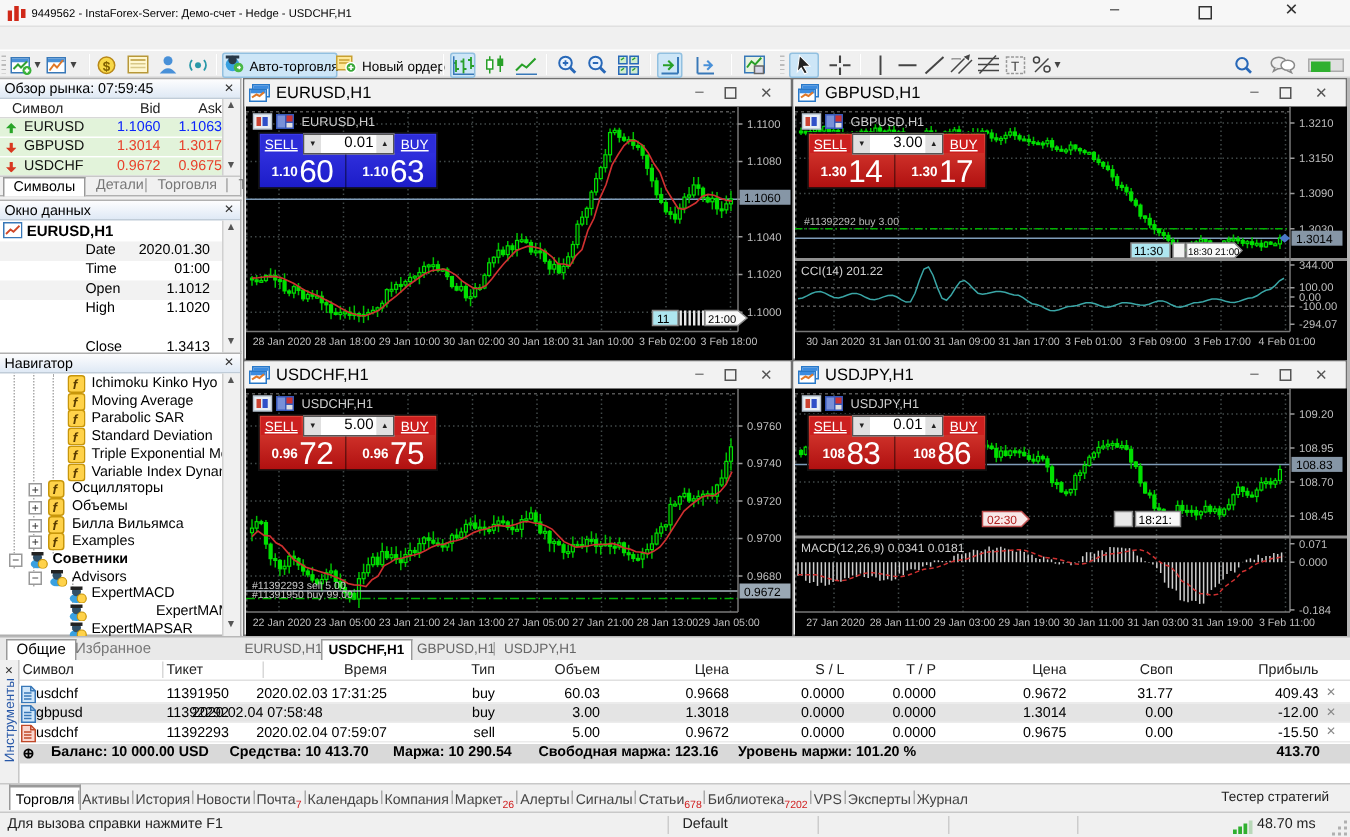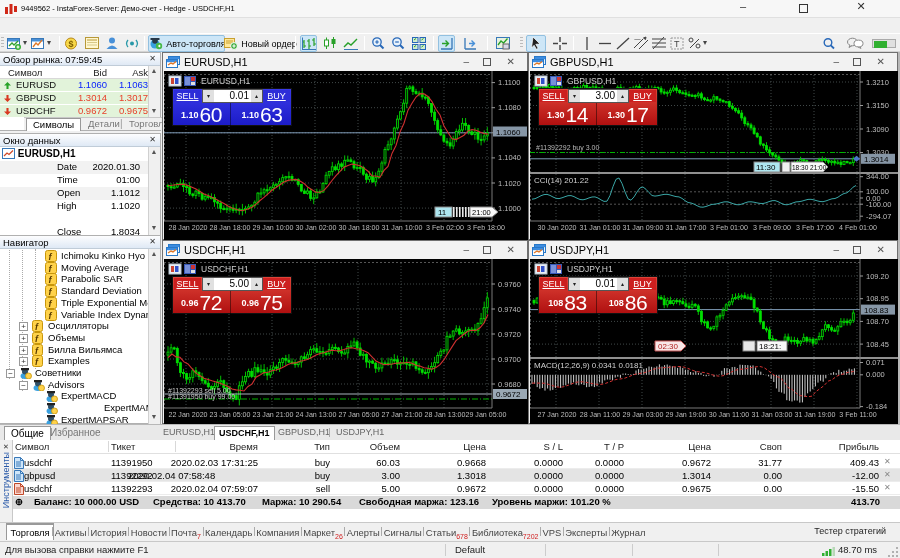"Символы" .ptabs { margin-left: 24px -> none }
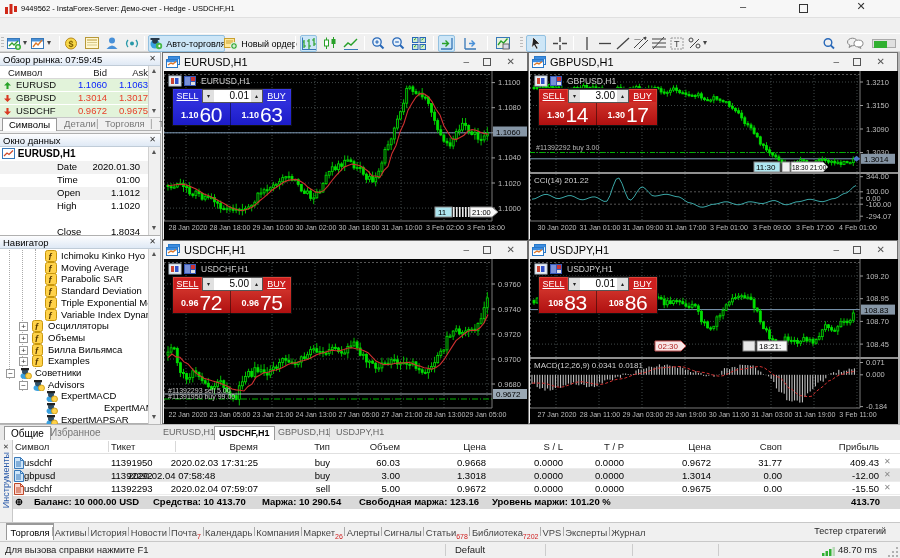"1.8034" span.dwv { text: 1.8034 -> 1.3413 }
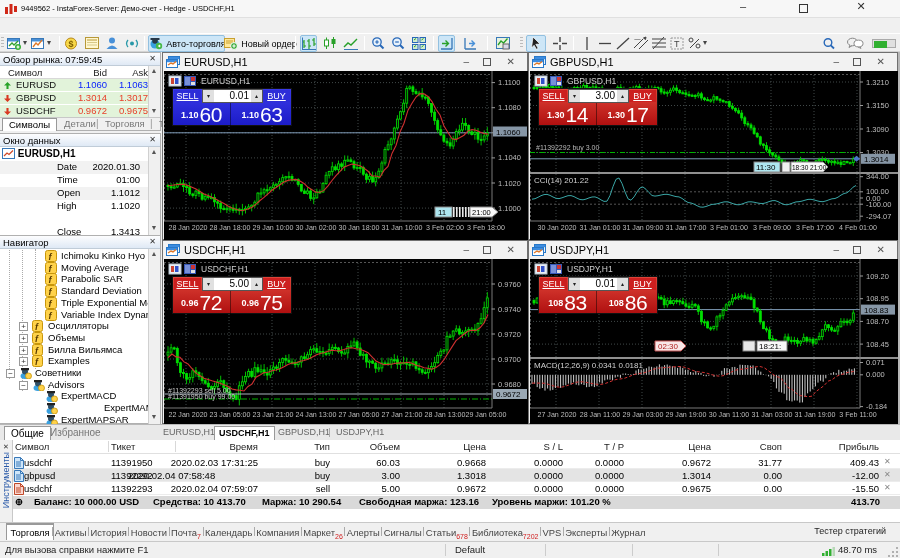"Советники" span.nvt { font-weight: none -> bold }
